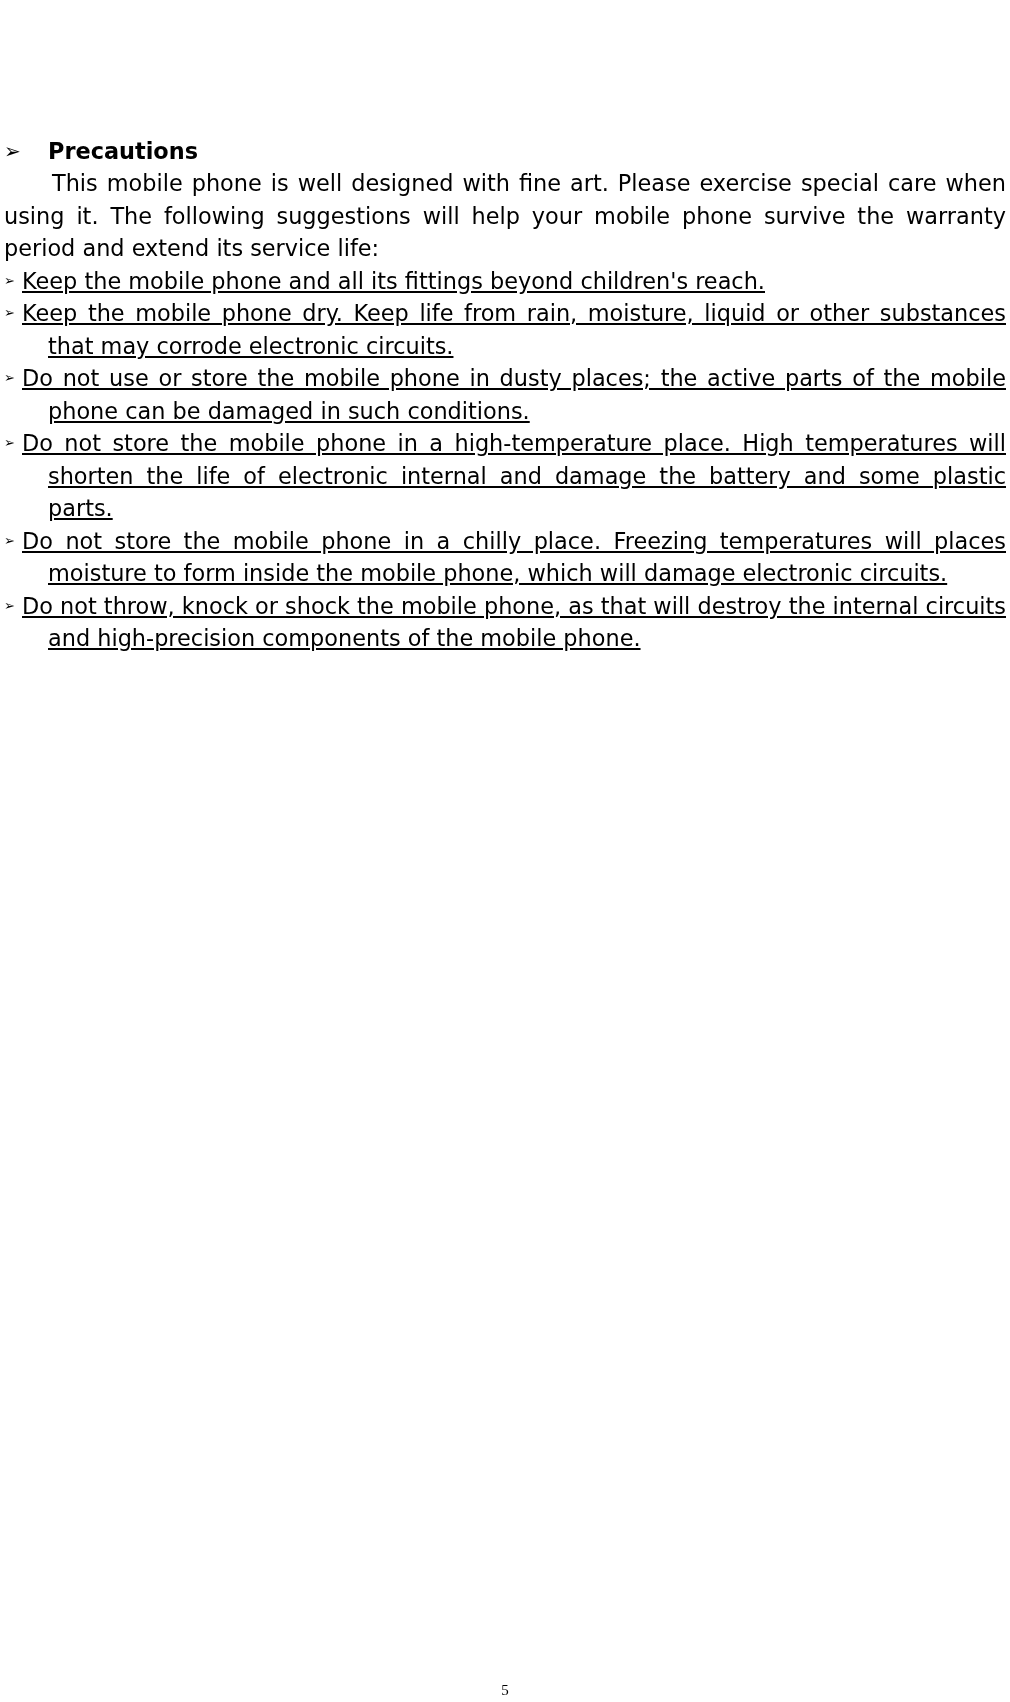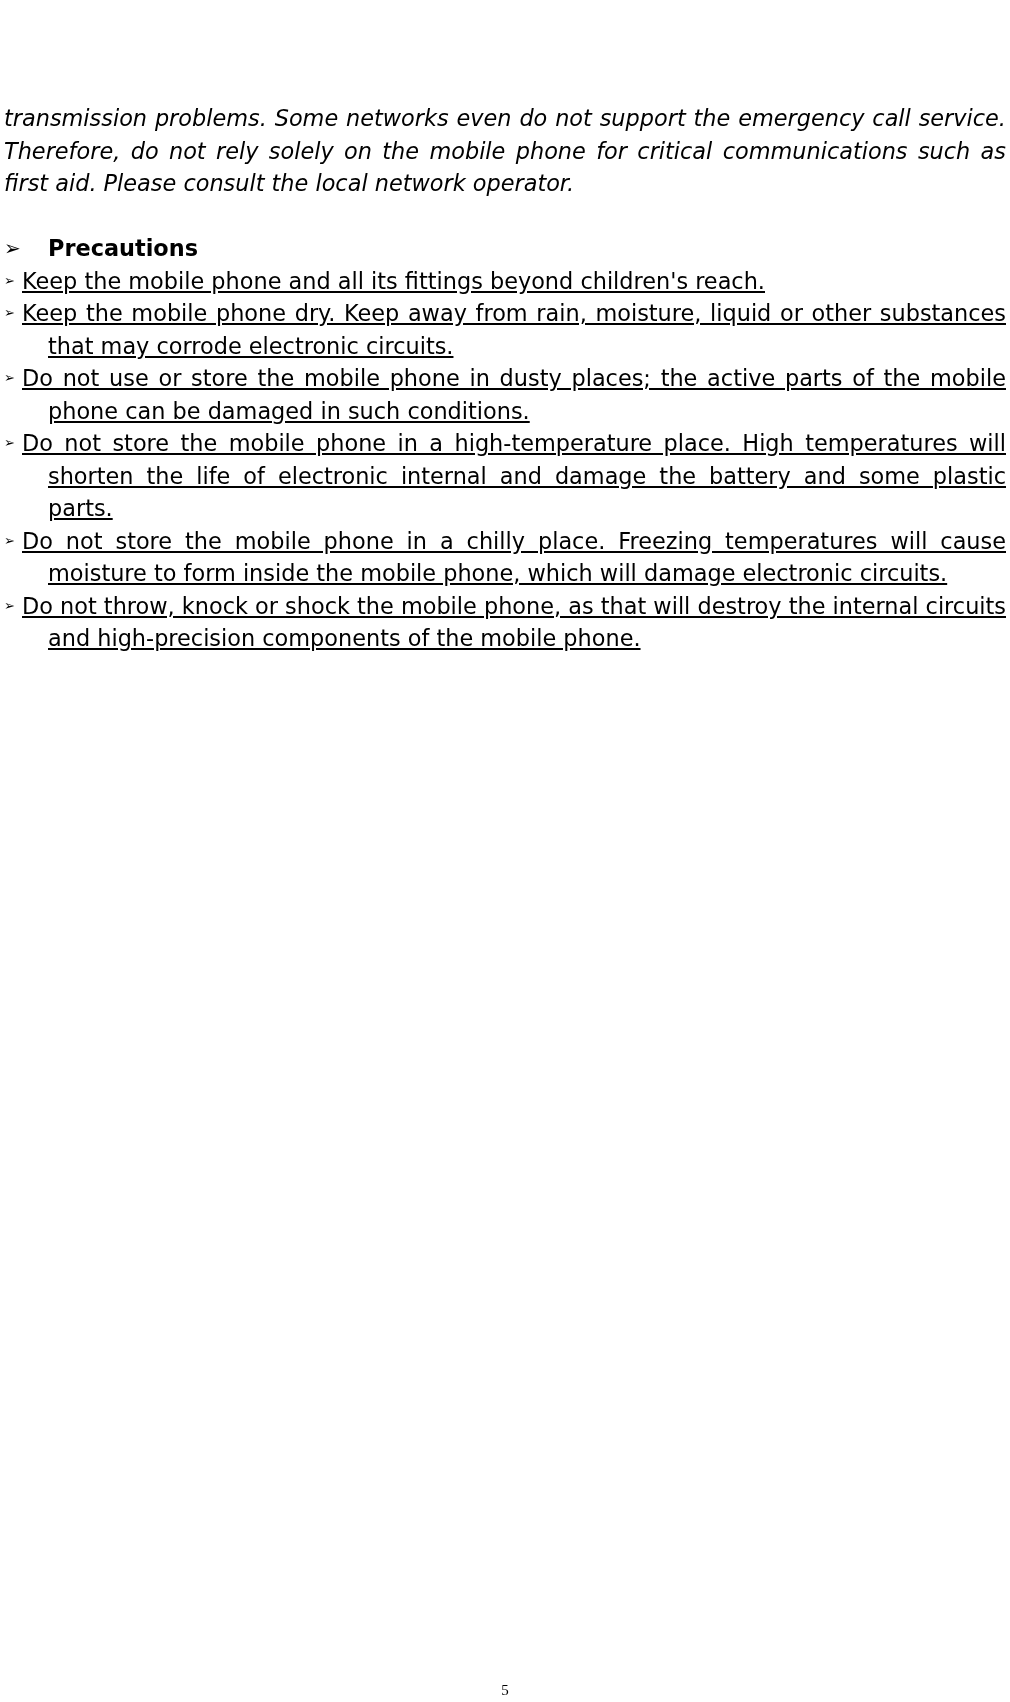"transmission problems. Some networks" p.para { html: <p>transmission problems. Some networks even do not support the emergency call service. Therefore, do not rely solely on the mobile phone for critical communications such as first aid. Please consult the local network operator.</p> -> none }
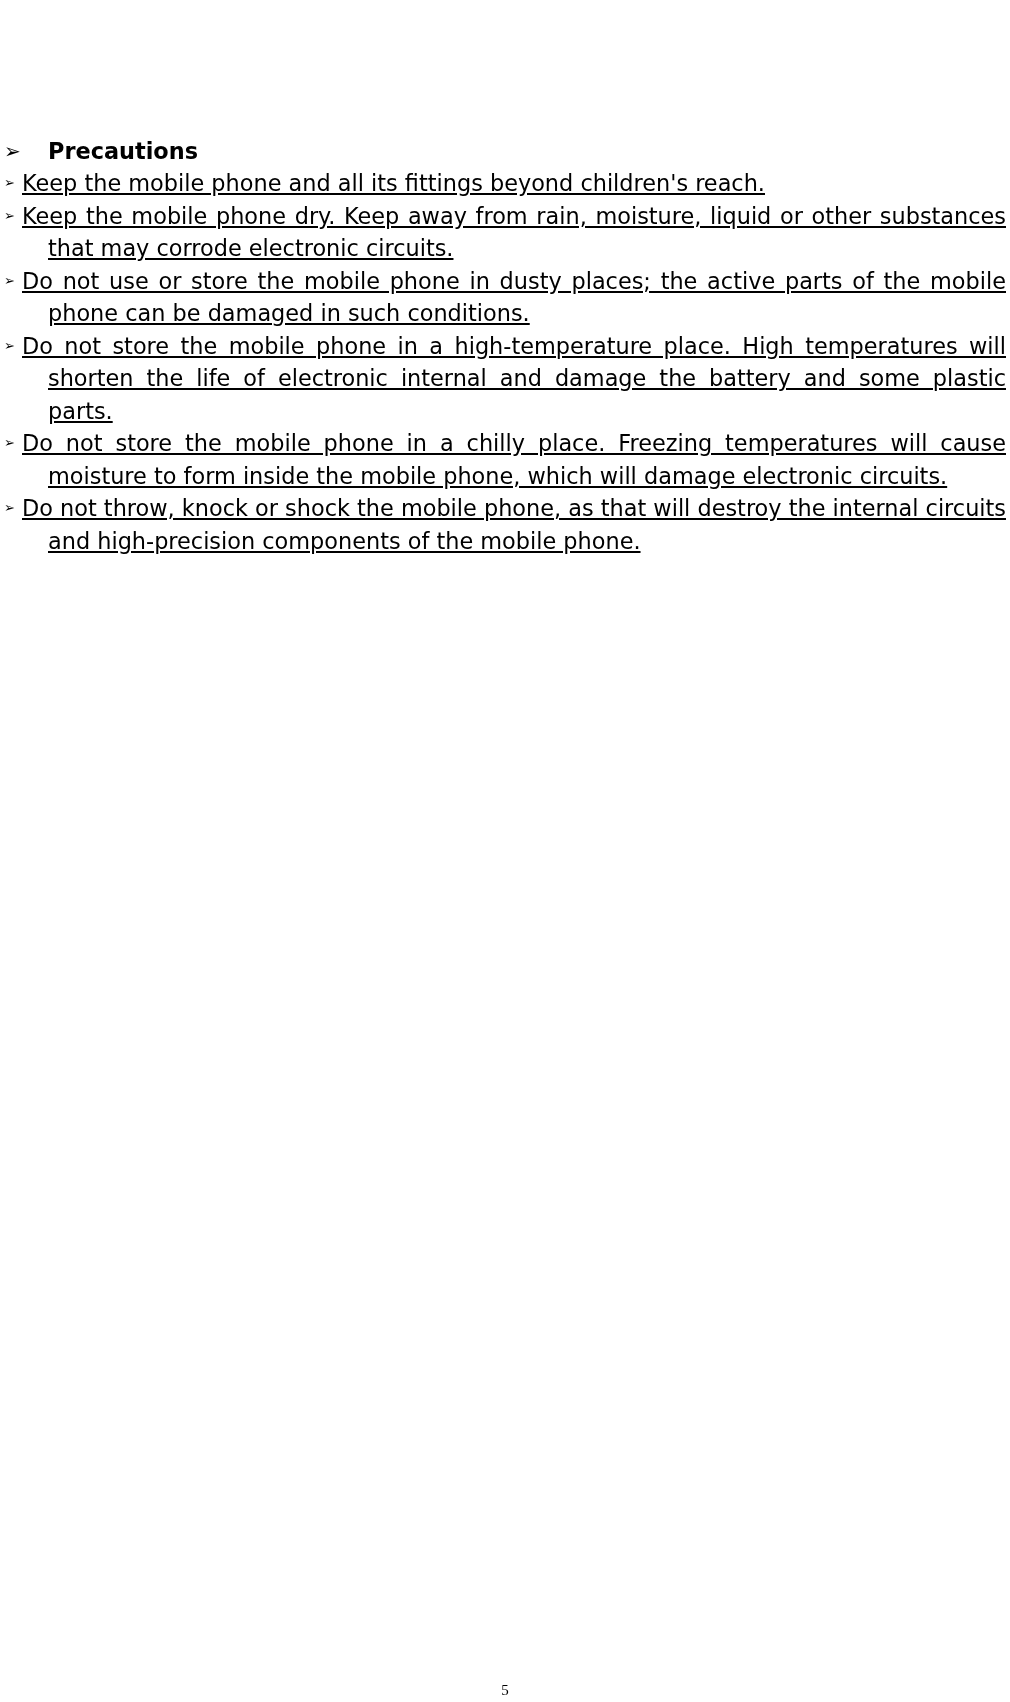"This mobile phone is well" p.para { html: none -> <p>This mobile phone is well designed with fine art. Please exercise special care when using it. The following suggestions will help your mobile phone survive the warranty period and extend its service life:</p> }
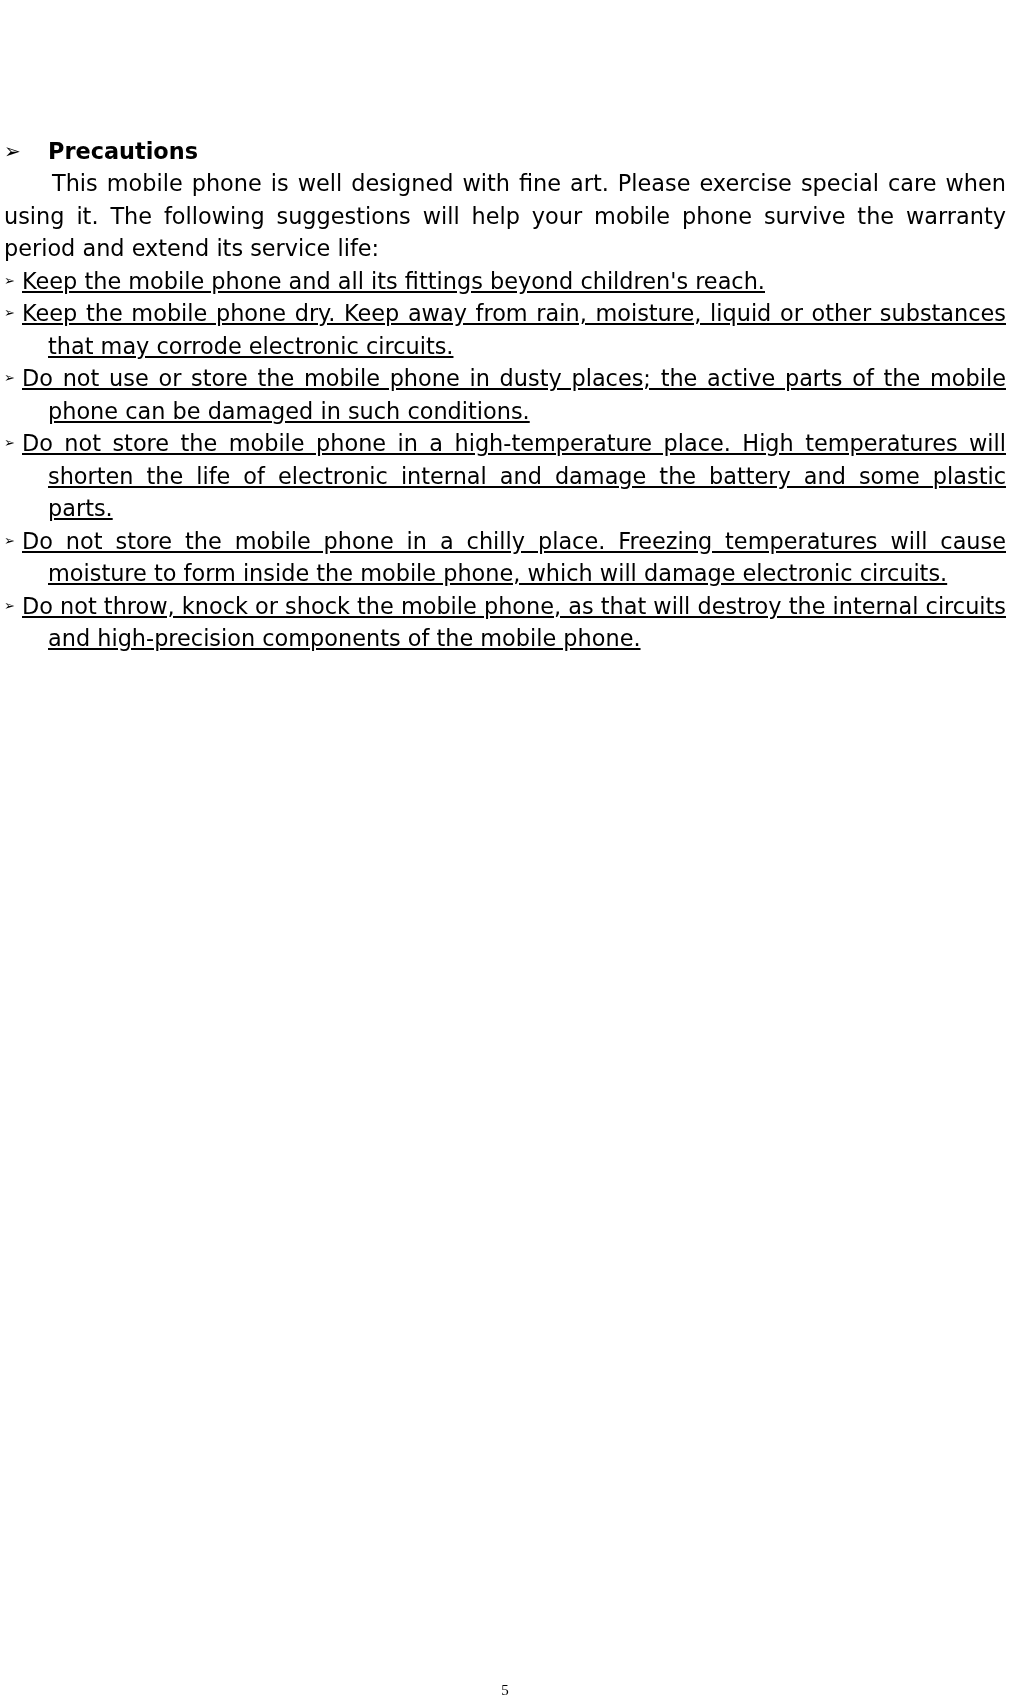"Keep the mobile phone dry." span.btext { text: away -> life }
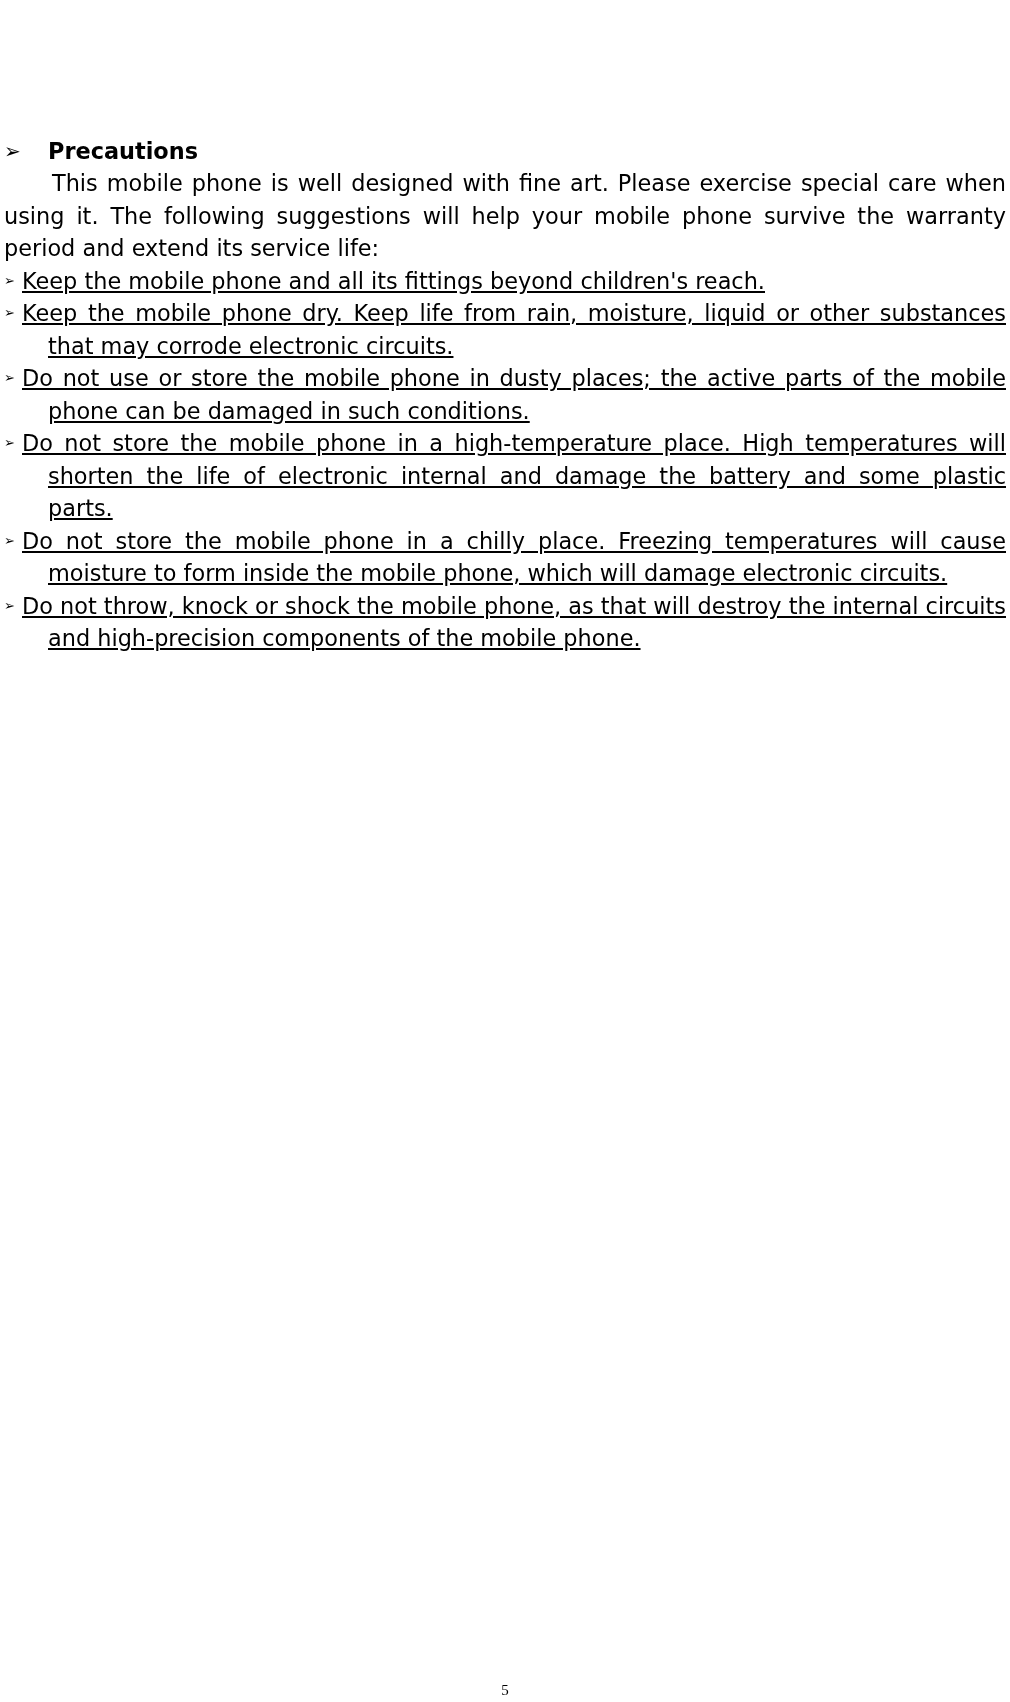"Do not store the mobile phone in a chilly" span.btext { text: cause -> places }
